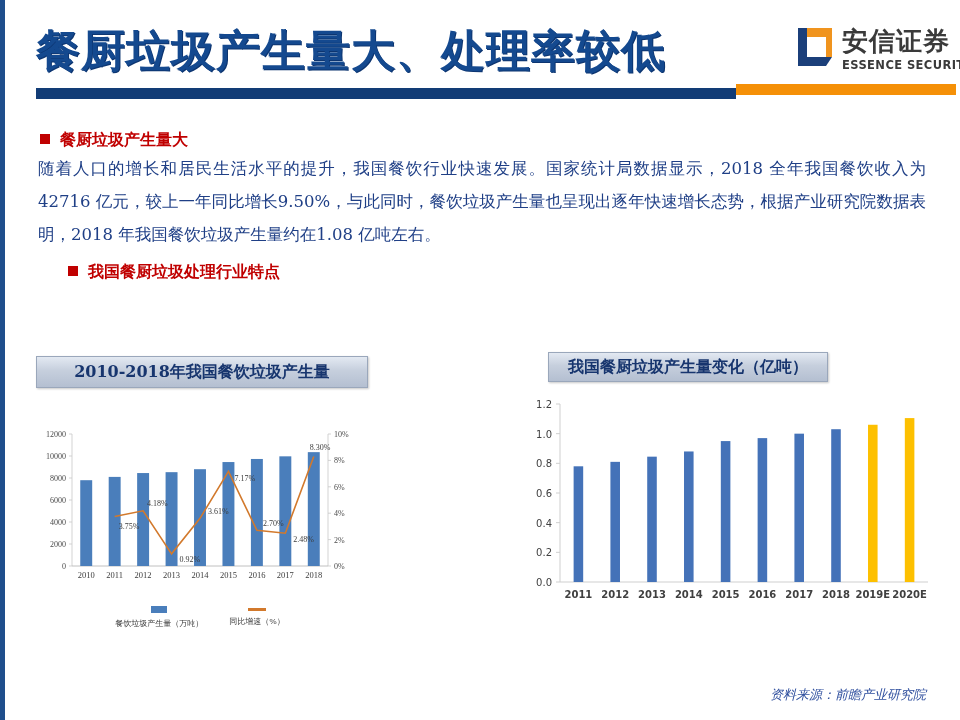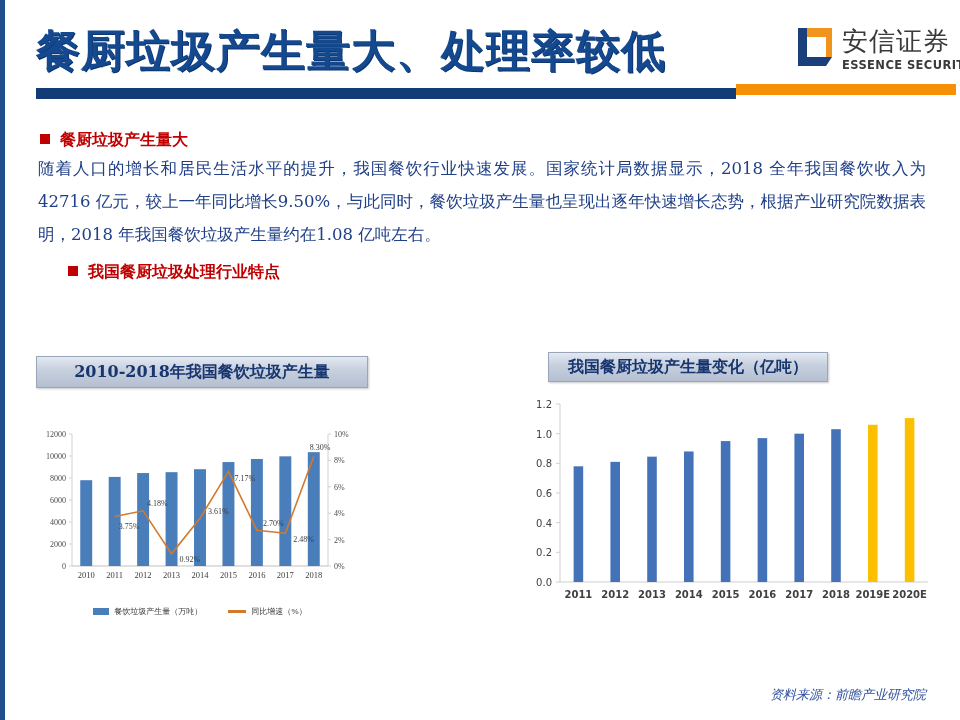"安信证券" .logo-cn { font-weight: normal -> bold }
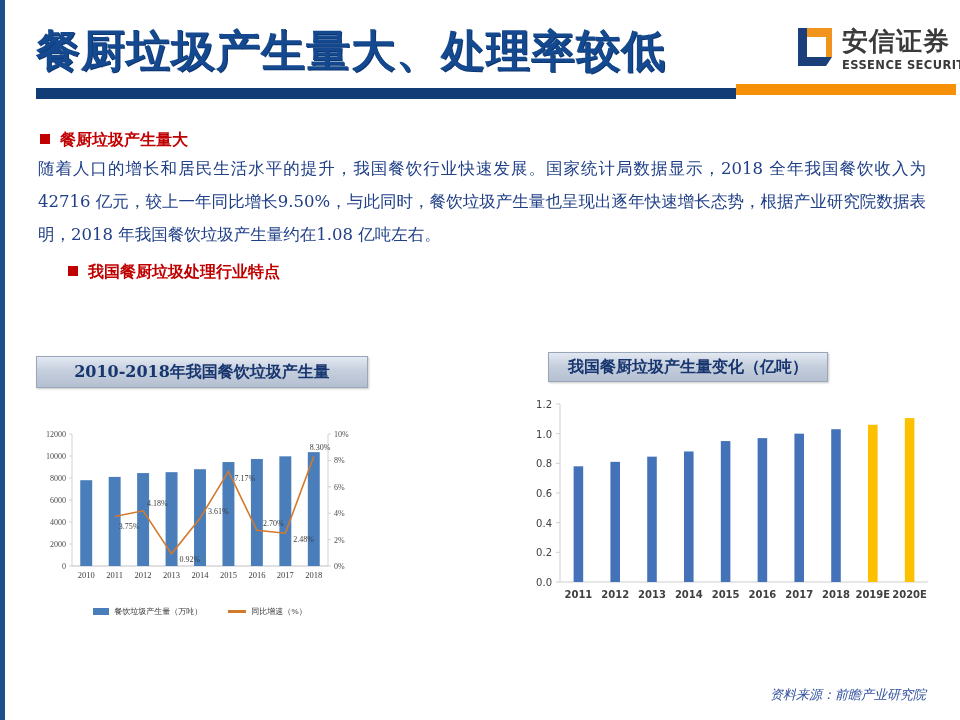"餐饮垃圾产生量（万吨）" .legend-item { flex-direction: none -> column }
